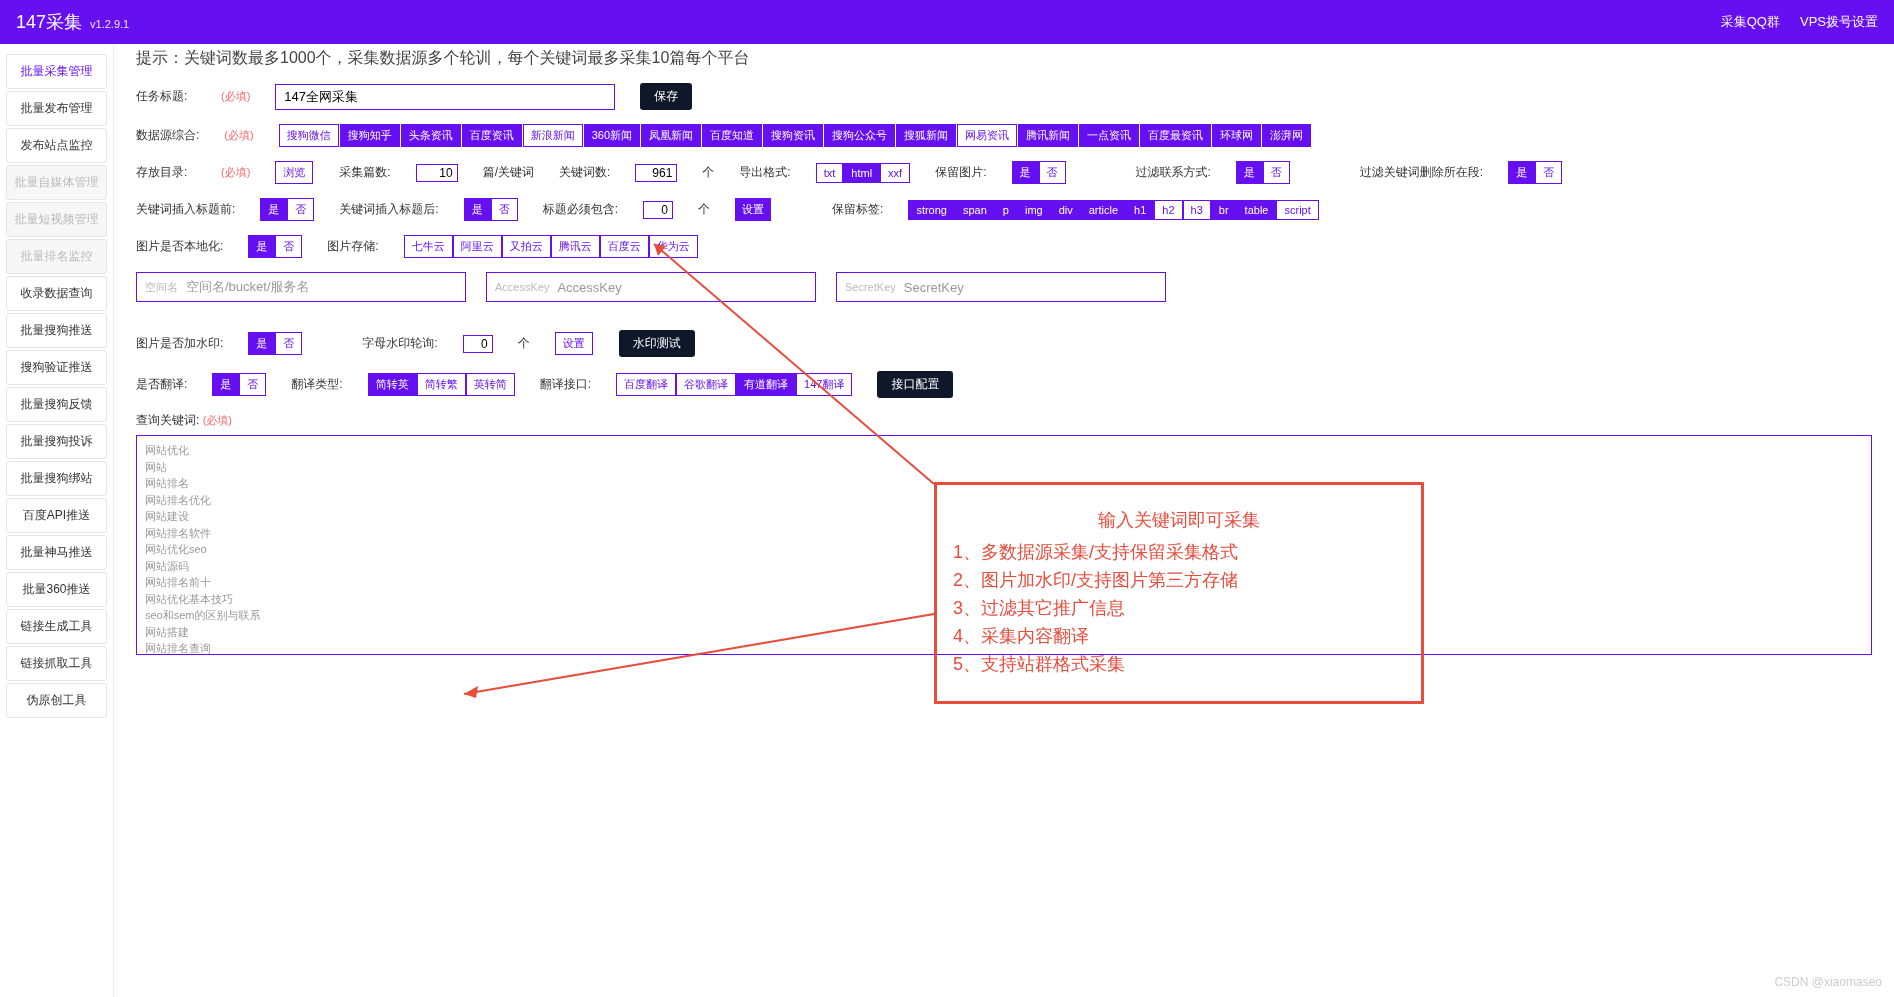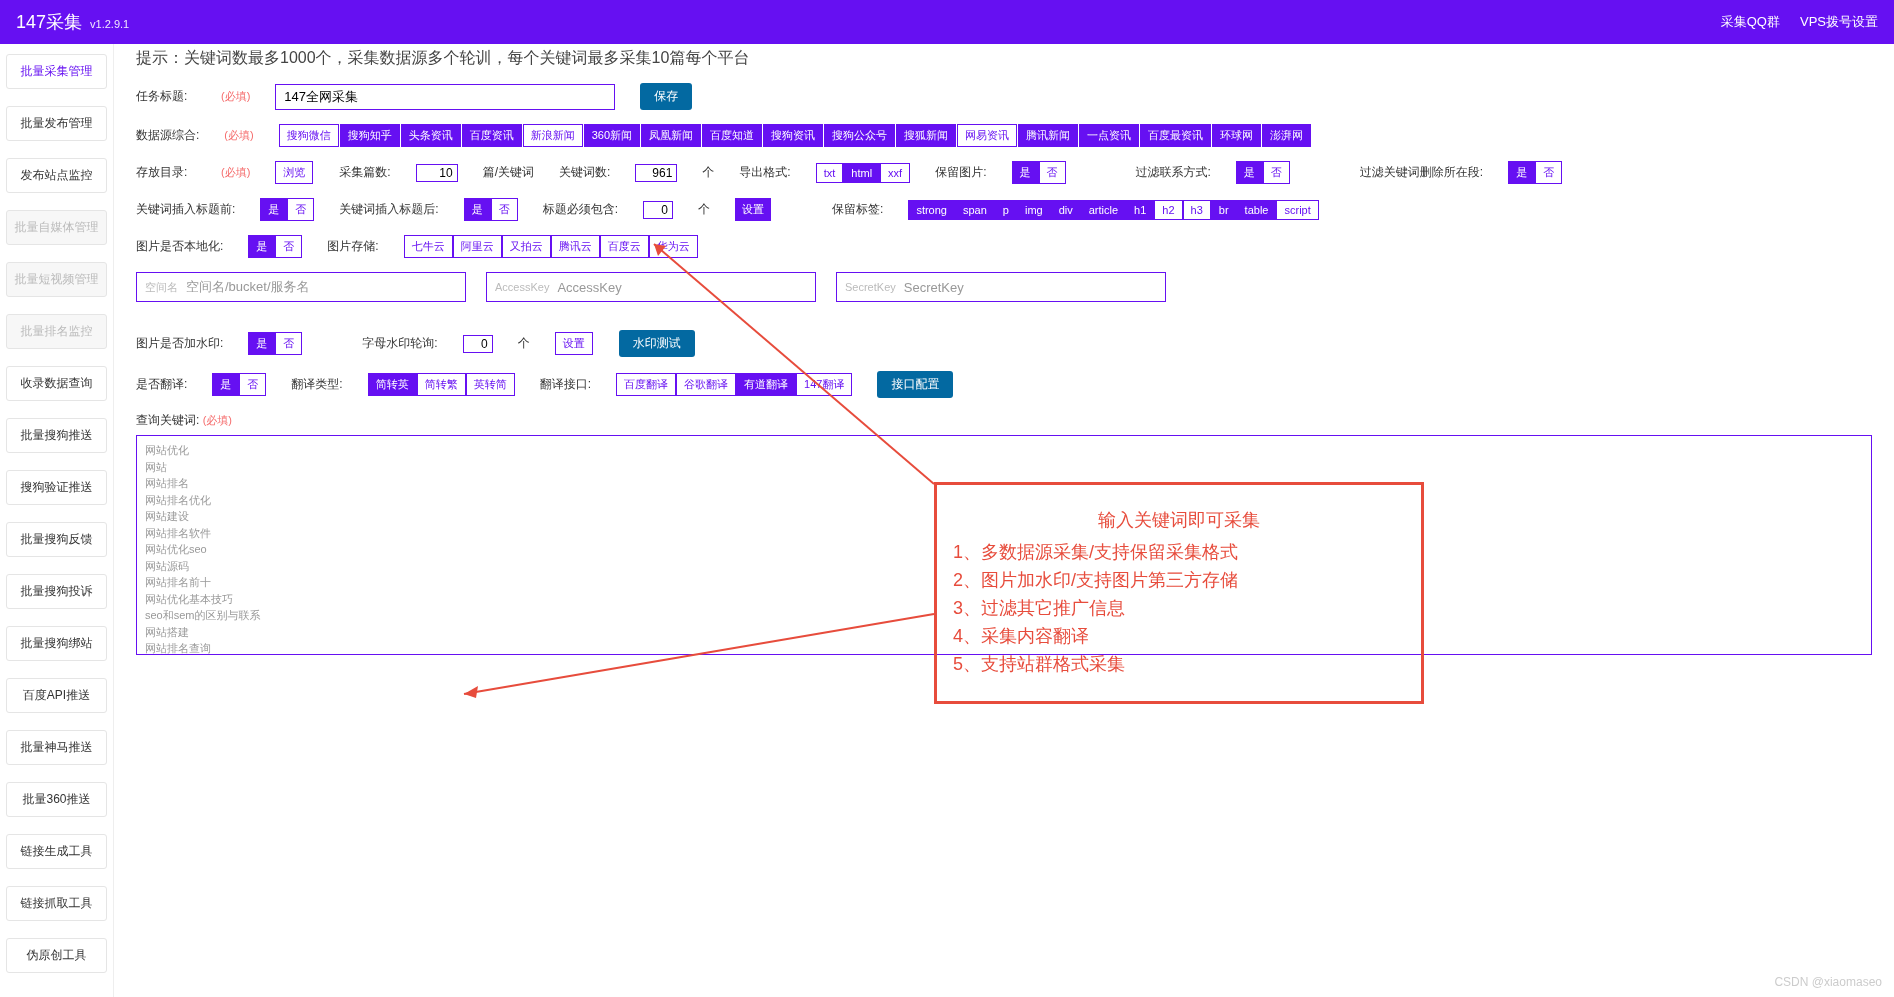"批量采集管理" .sidebar { gap: 17px -> 2px }
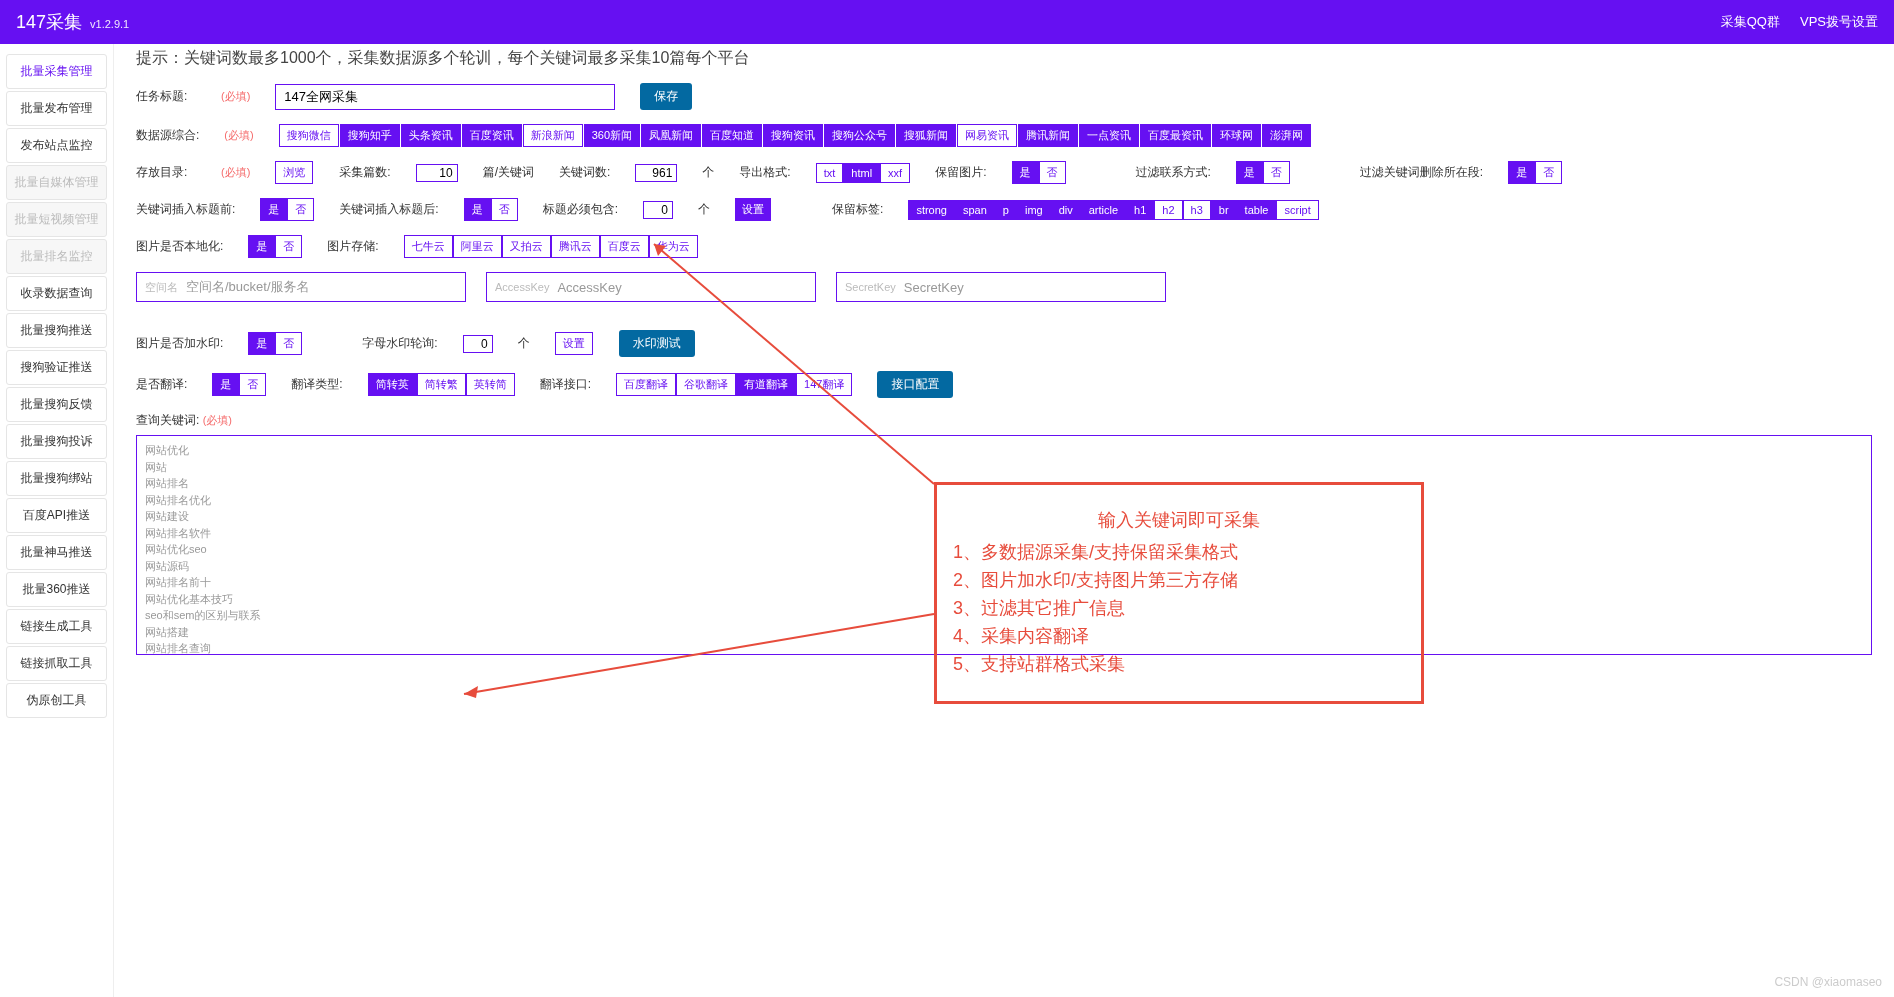"保存" .btn { background: #0369a1 -> #0f172a }
